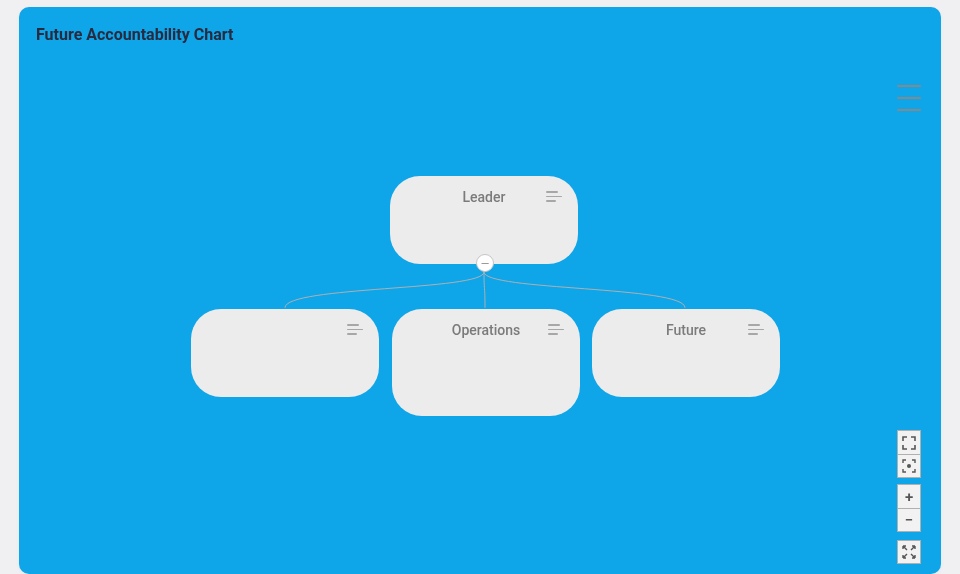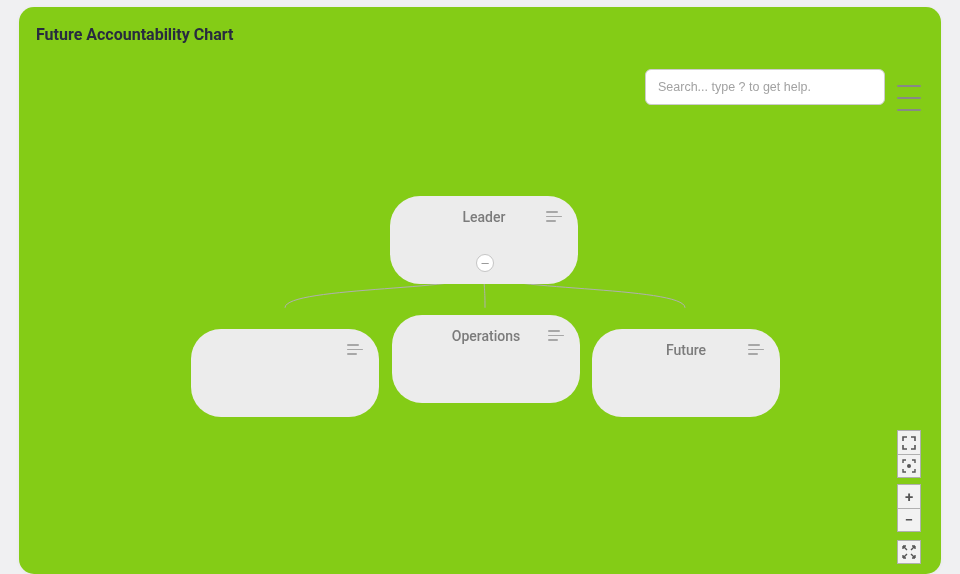"Future Accountability Chart" .card { background: #84cc16 -> #0ea5e9; border-radius: 15px -> 10px }
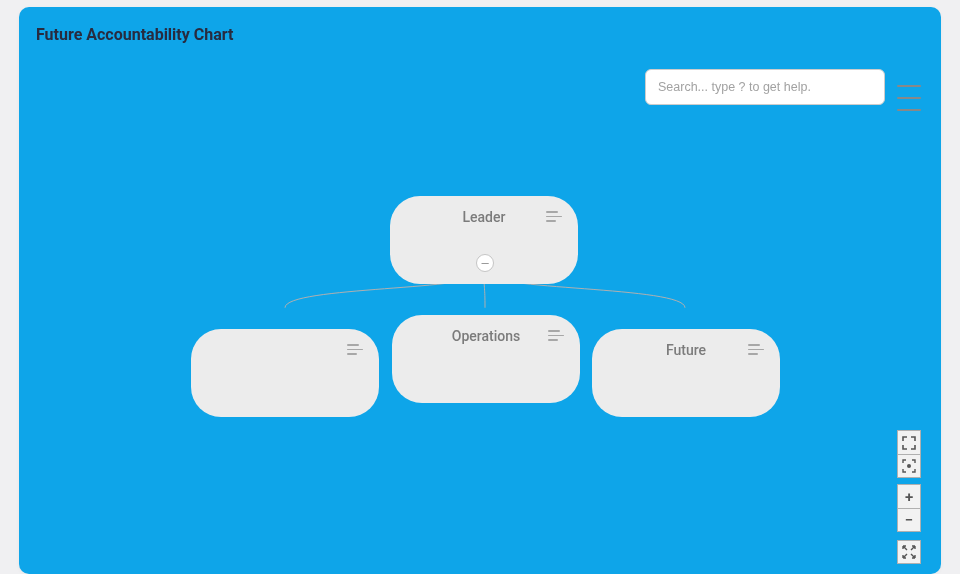"Search... type ? to get" input.search { html: <input> -> none }
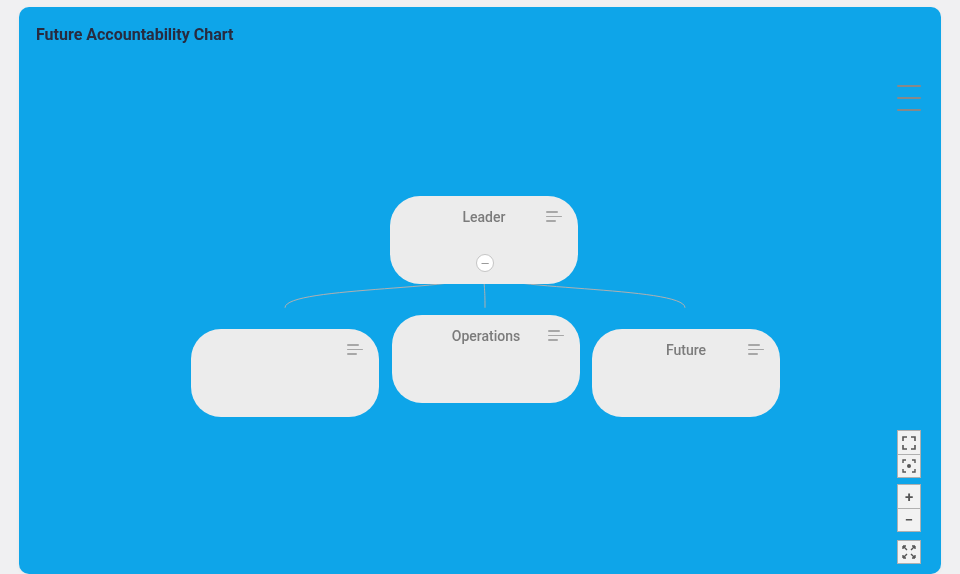"Leader" .node { margin-top: 20px -> none }
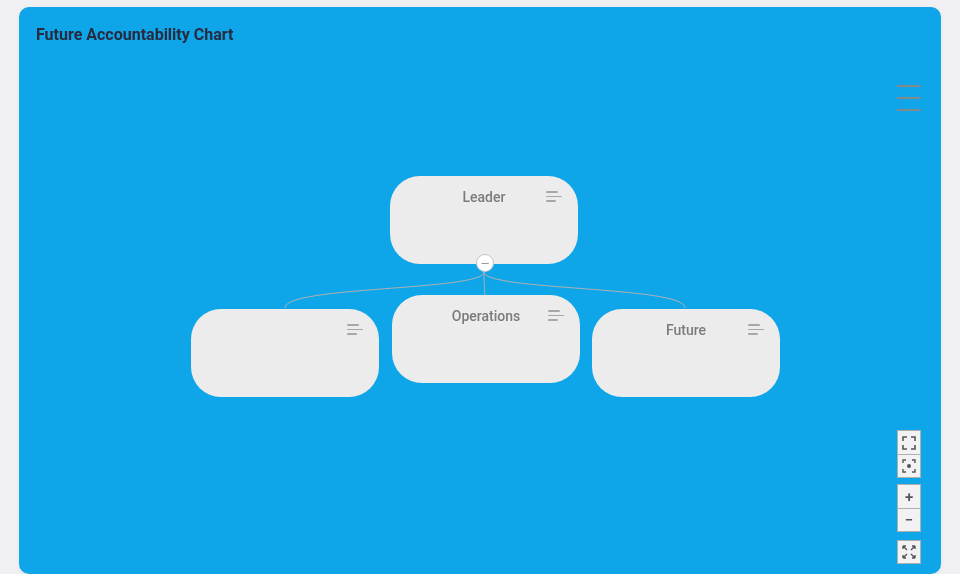"Operations" div.node { height: 88px -> 107px; top: 178px -> 192px }
